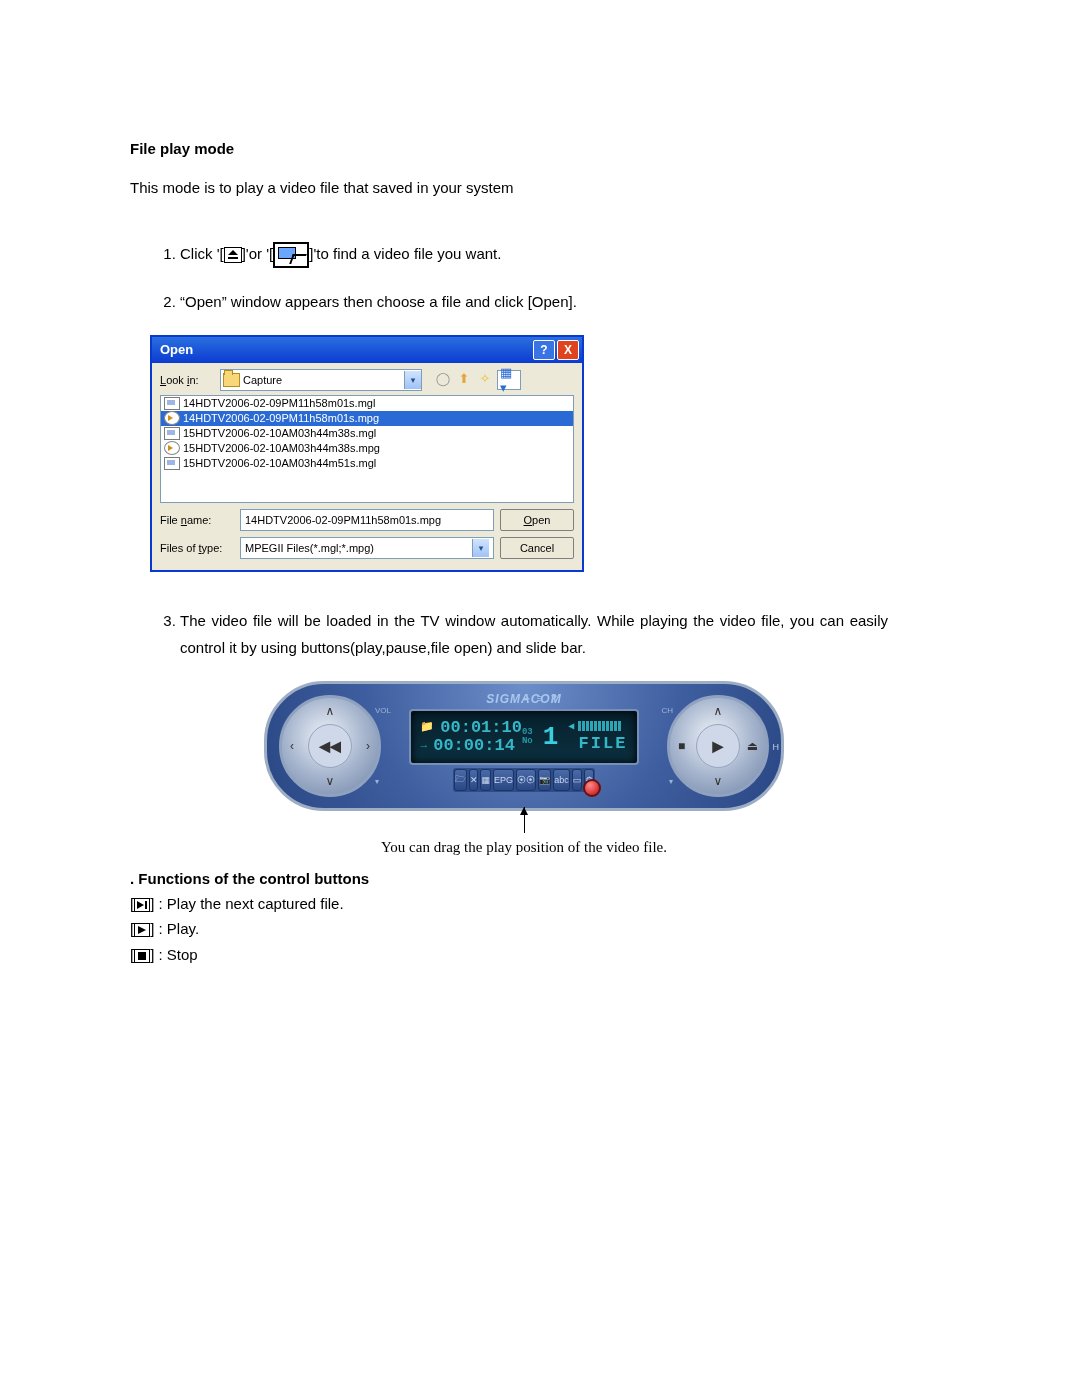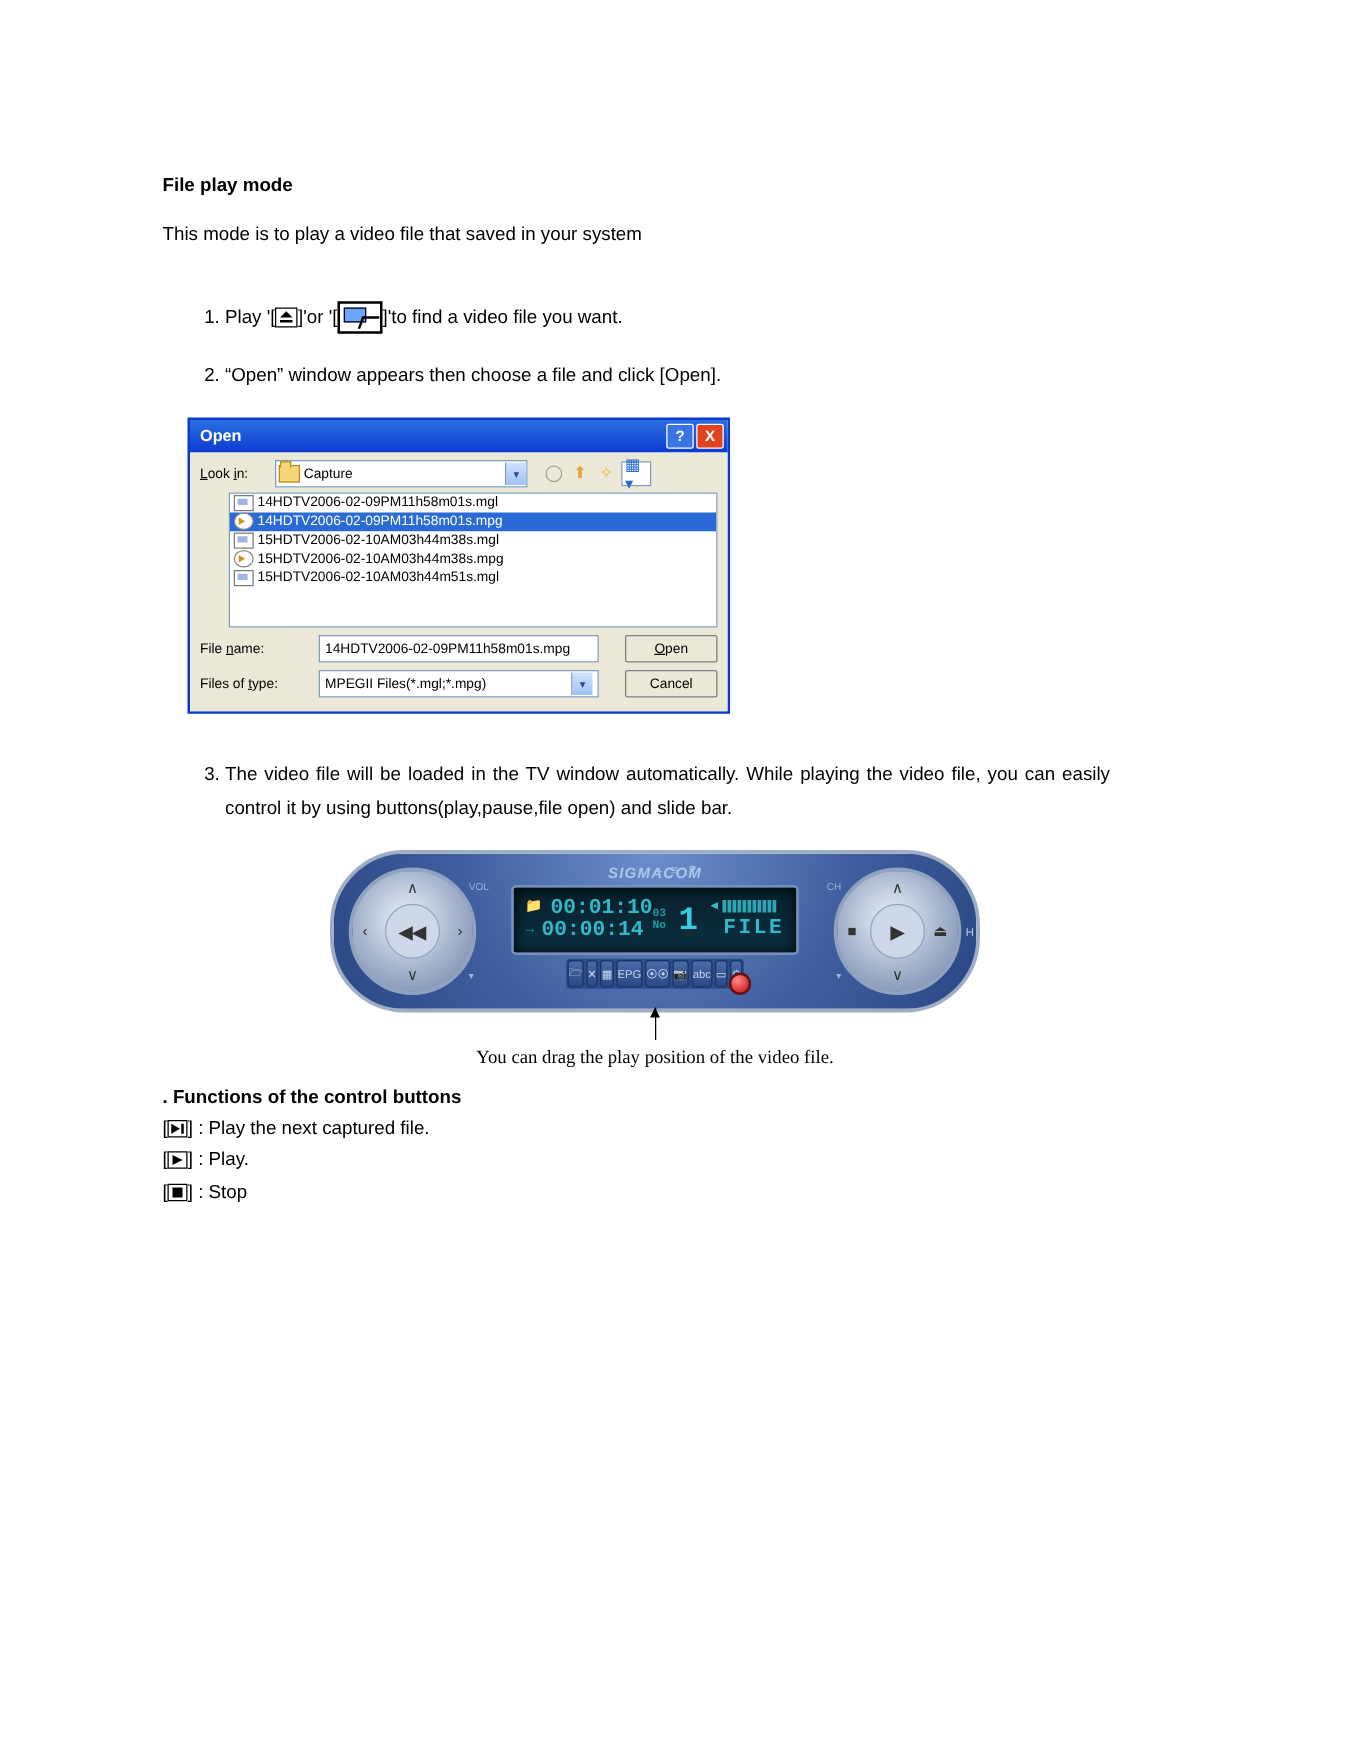"Play '[" span { text: Play -> Click }
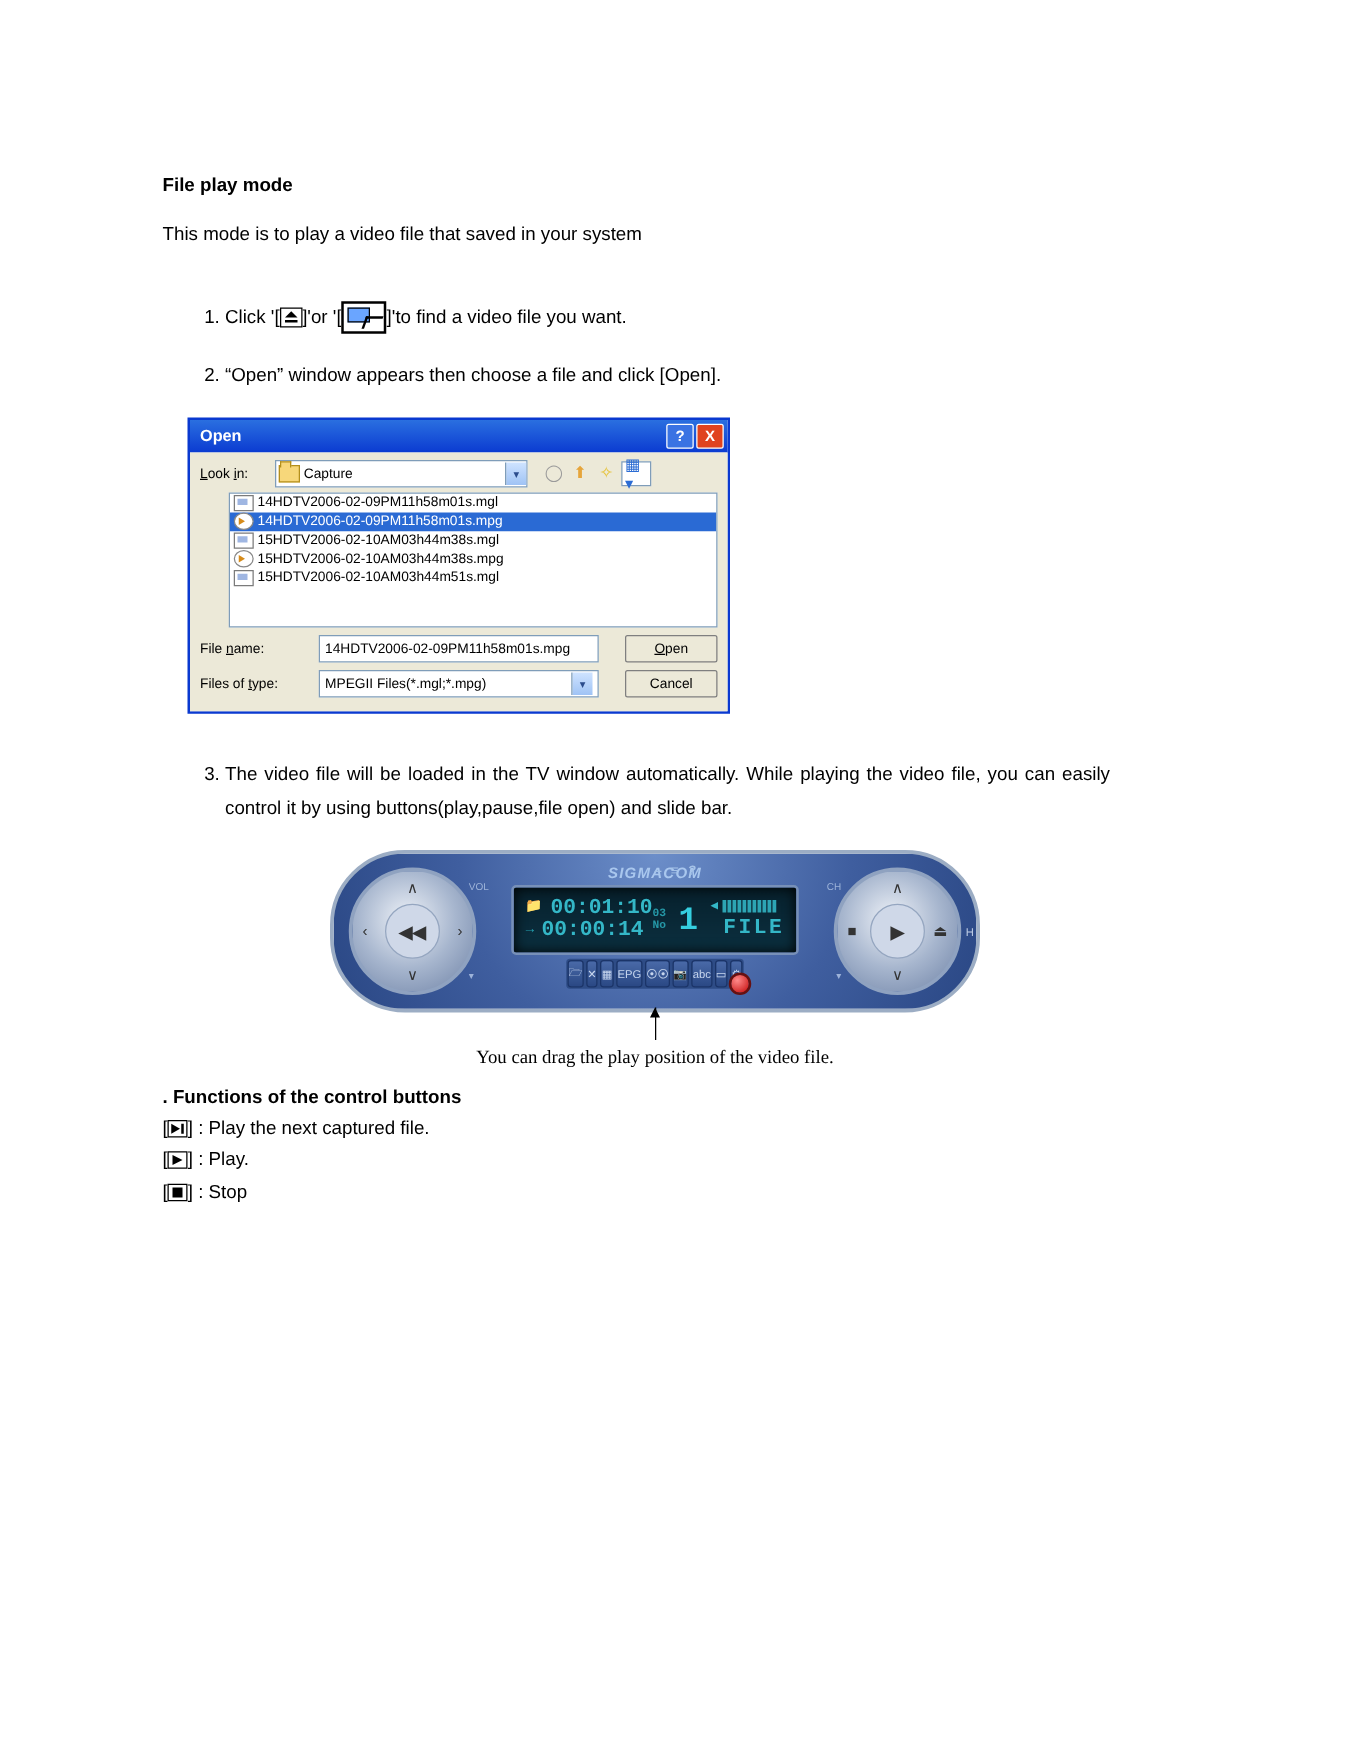"14HDTV2006-02-09PM11h58m01s.mgl" .file-pane { margin-left: 23px -> none }
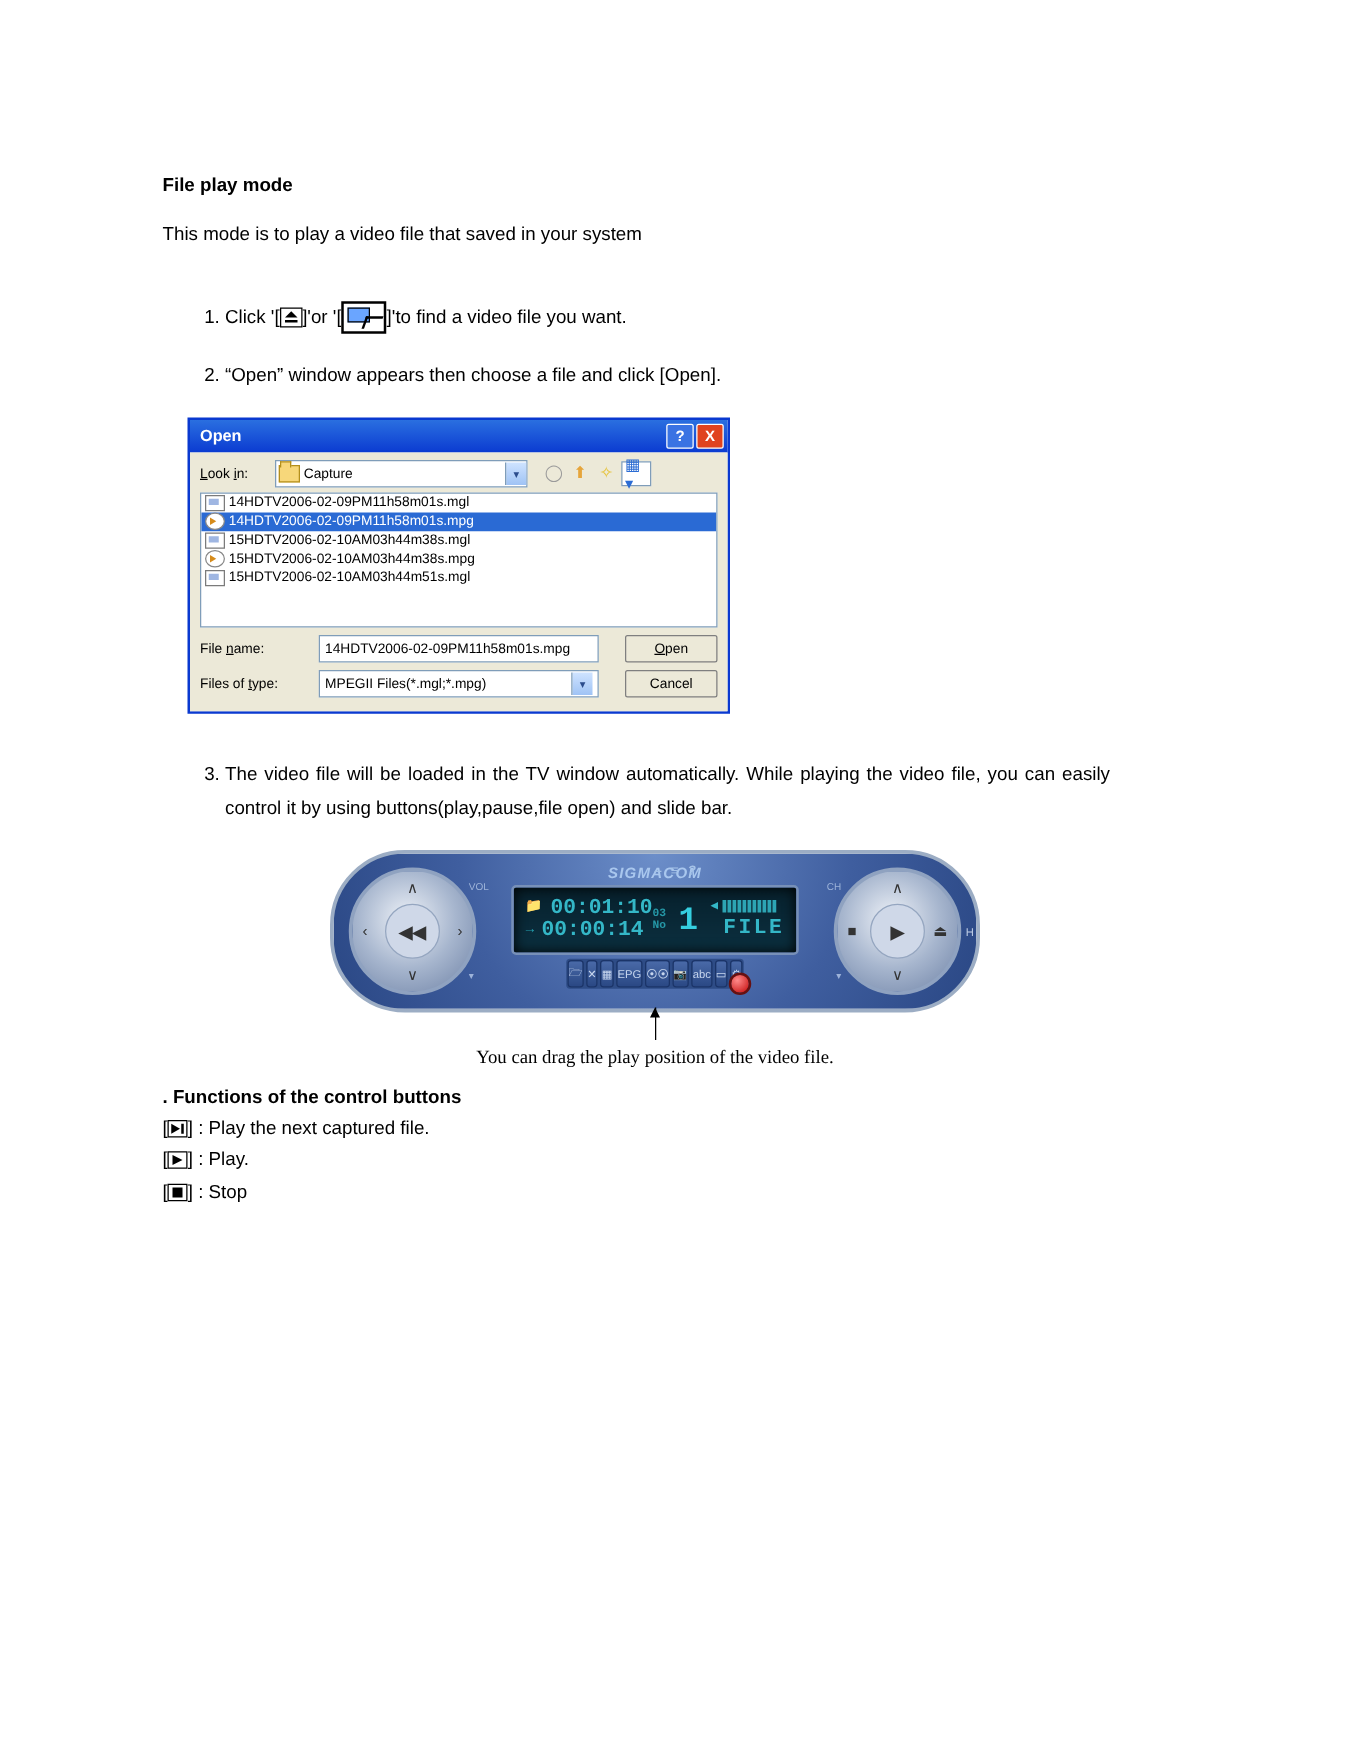"File name:" .brow { gap: 21px -> 6px }
